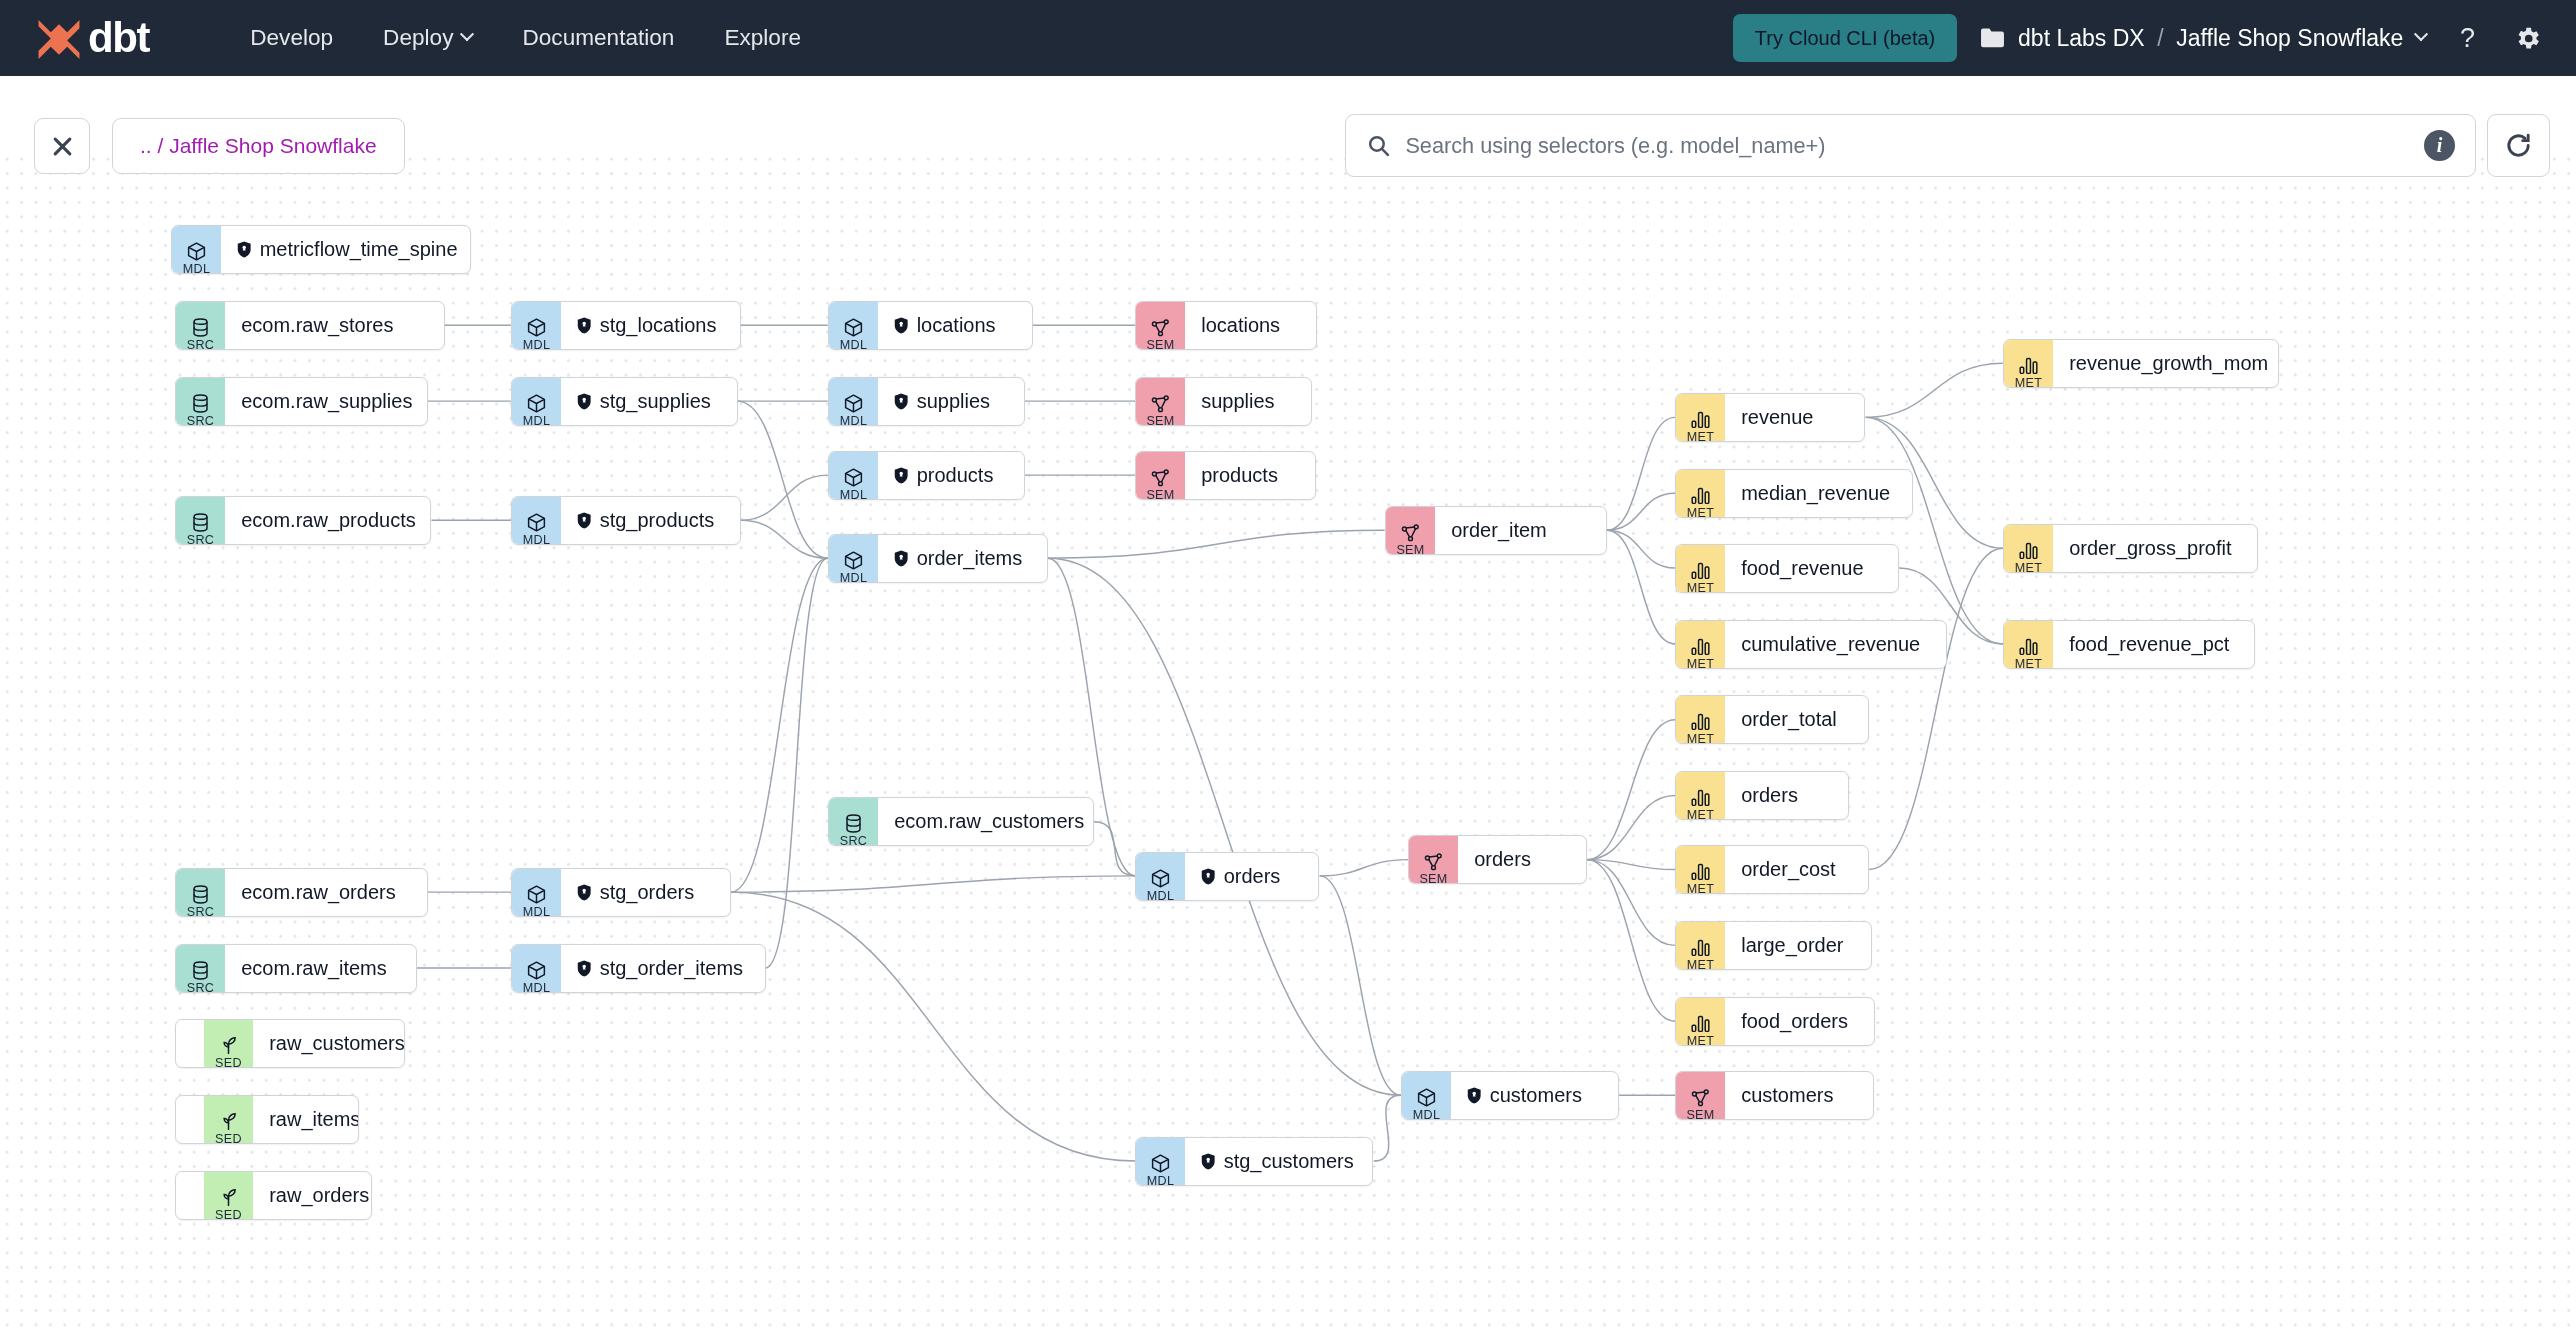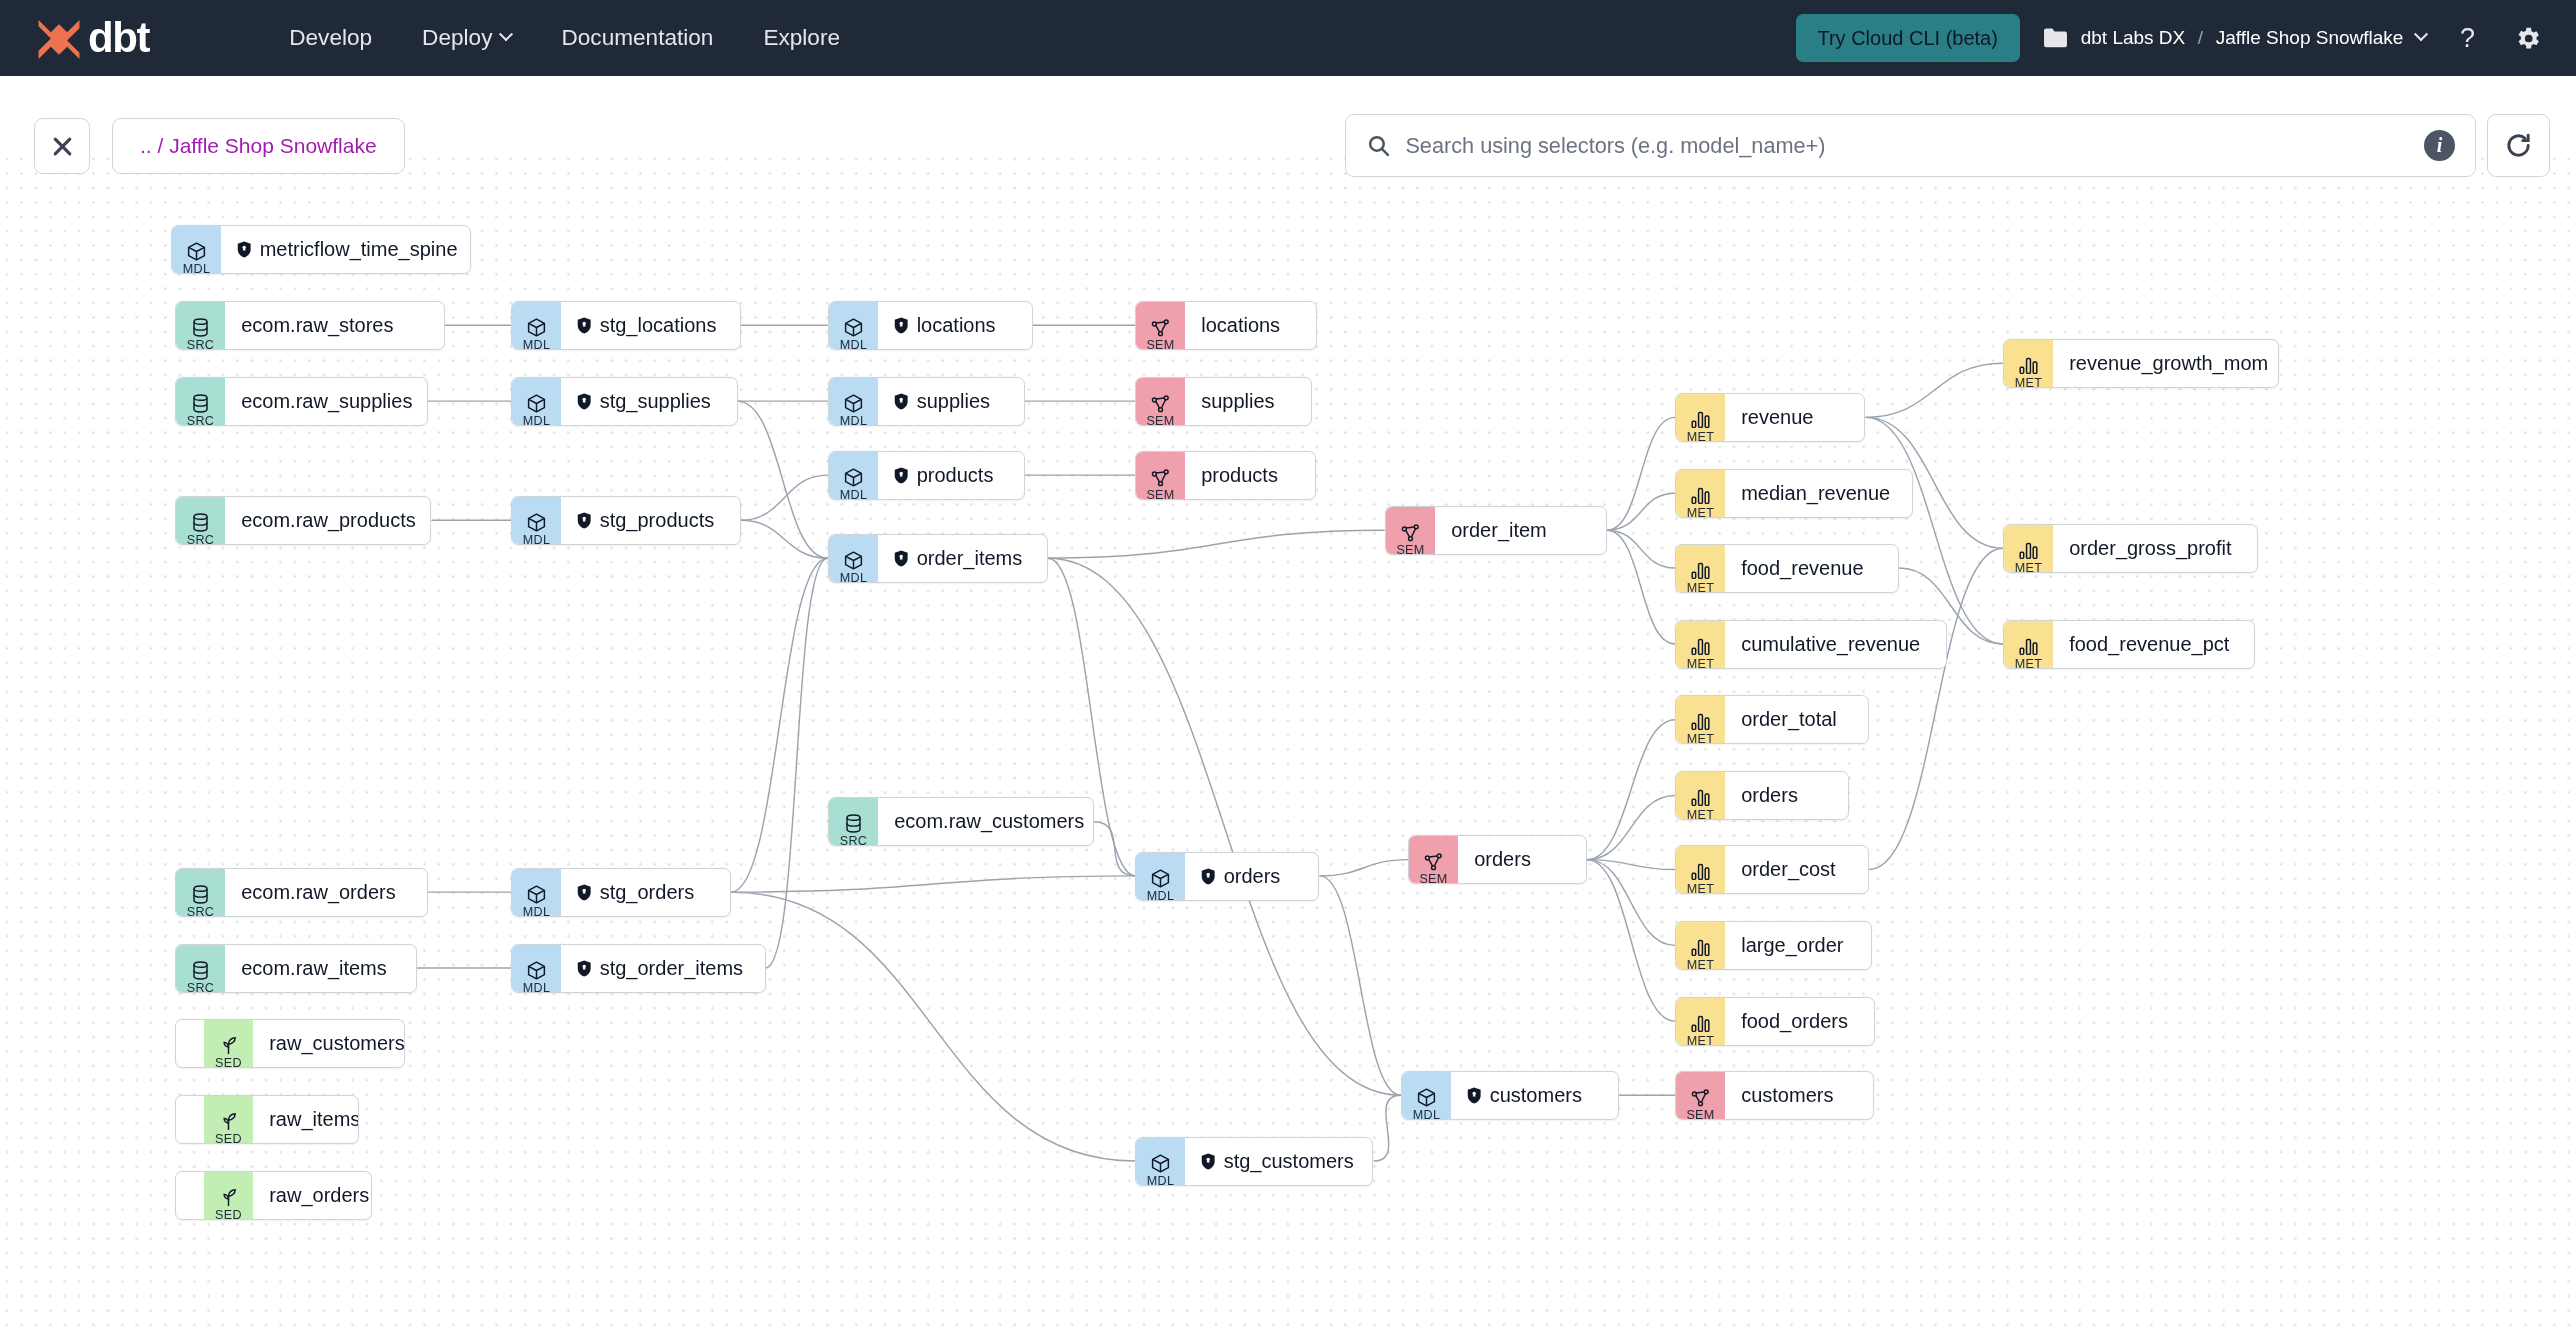"dbt" .topnav { gap: 39px -> none }
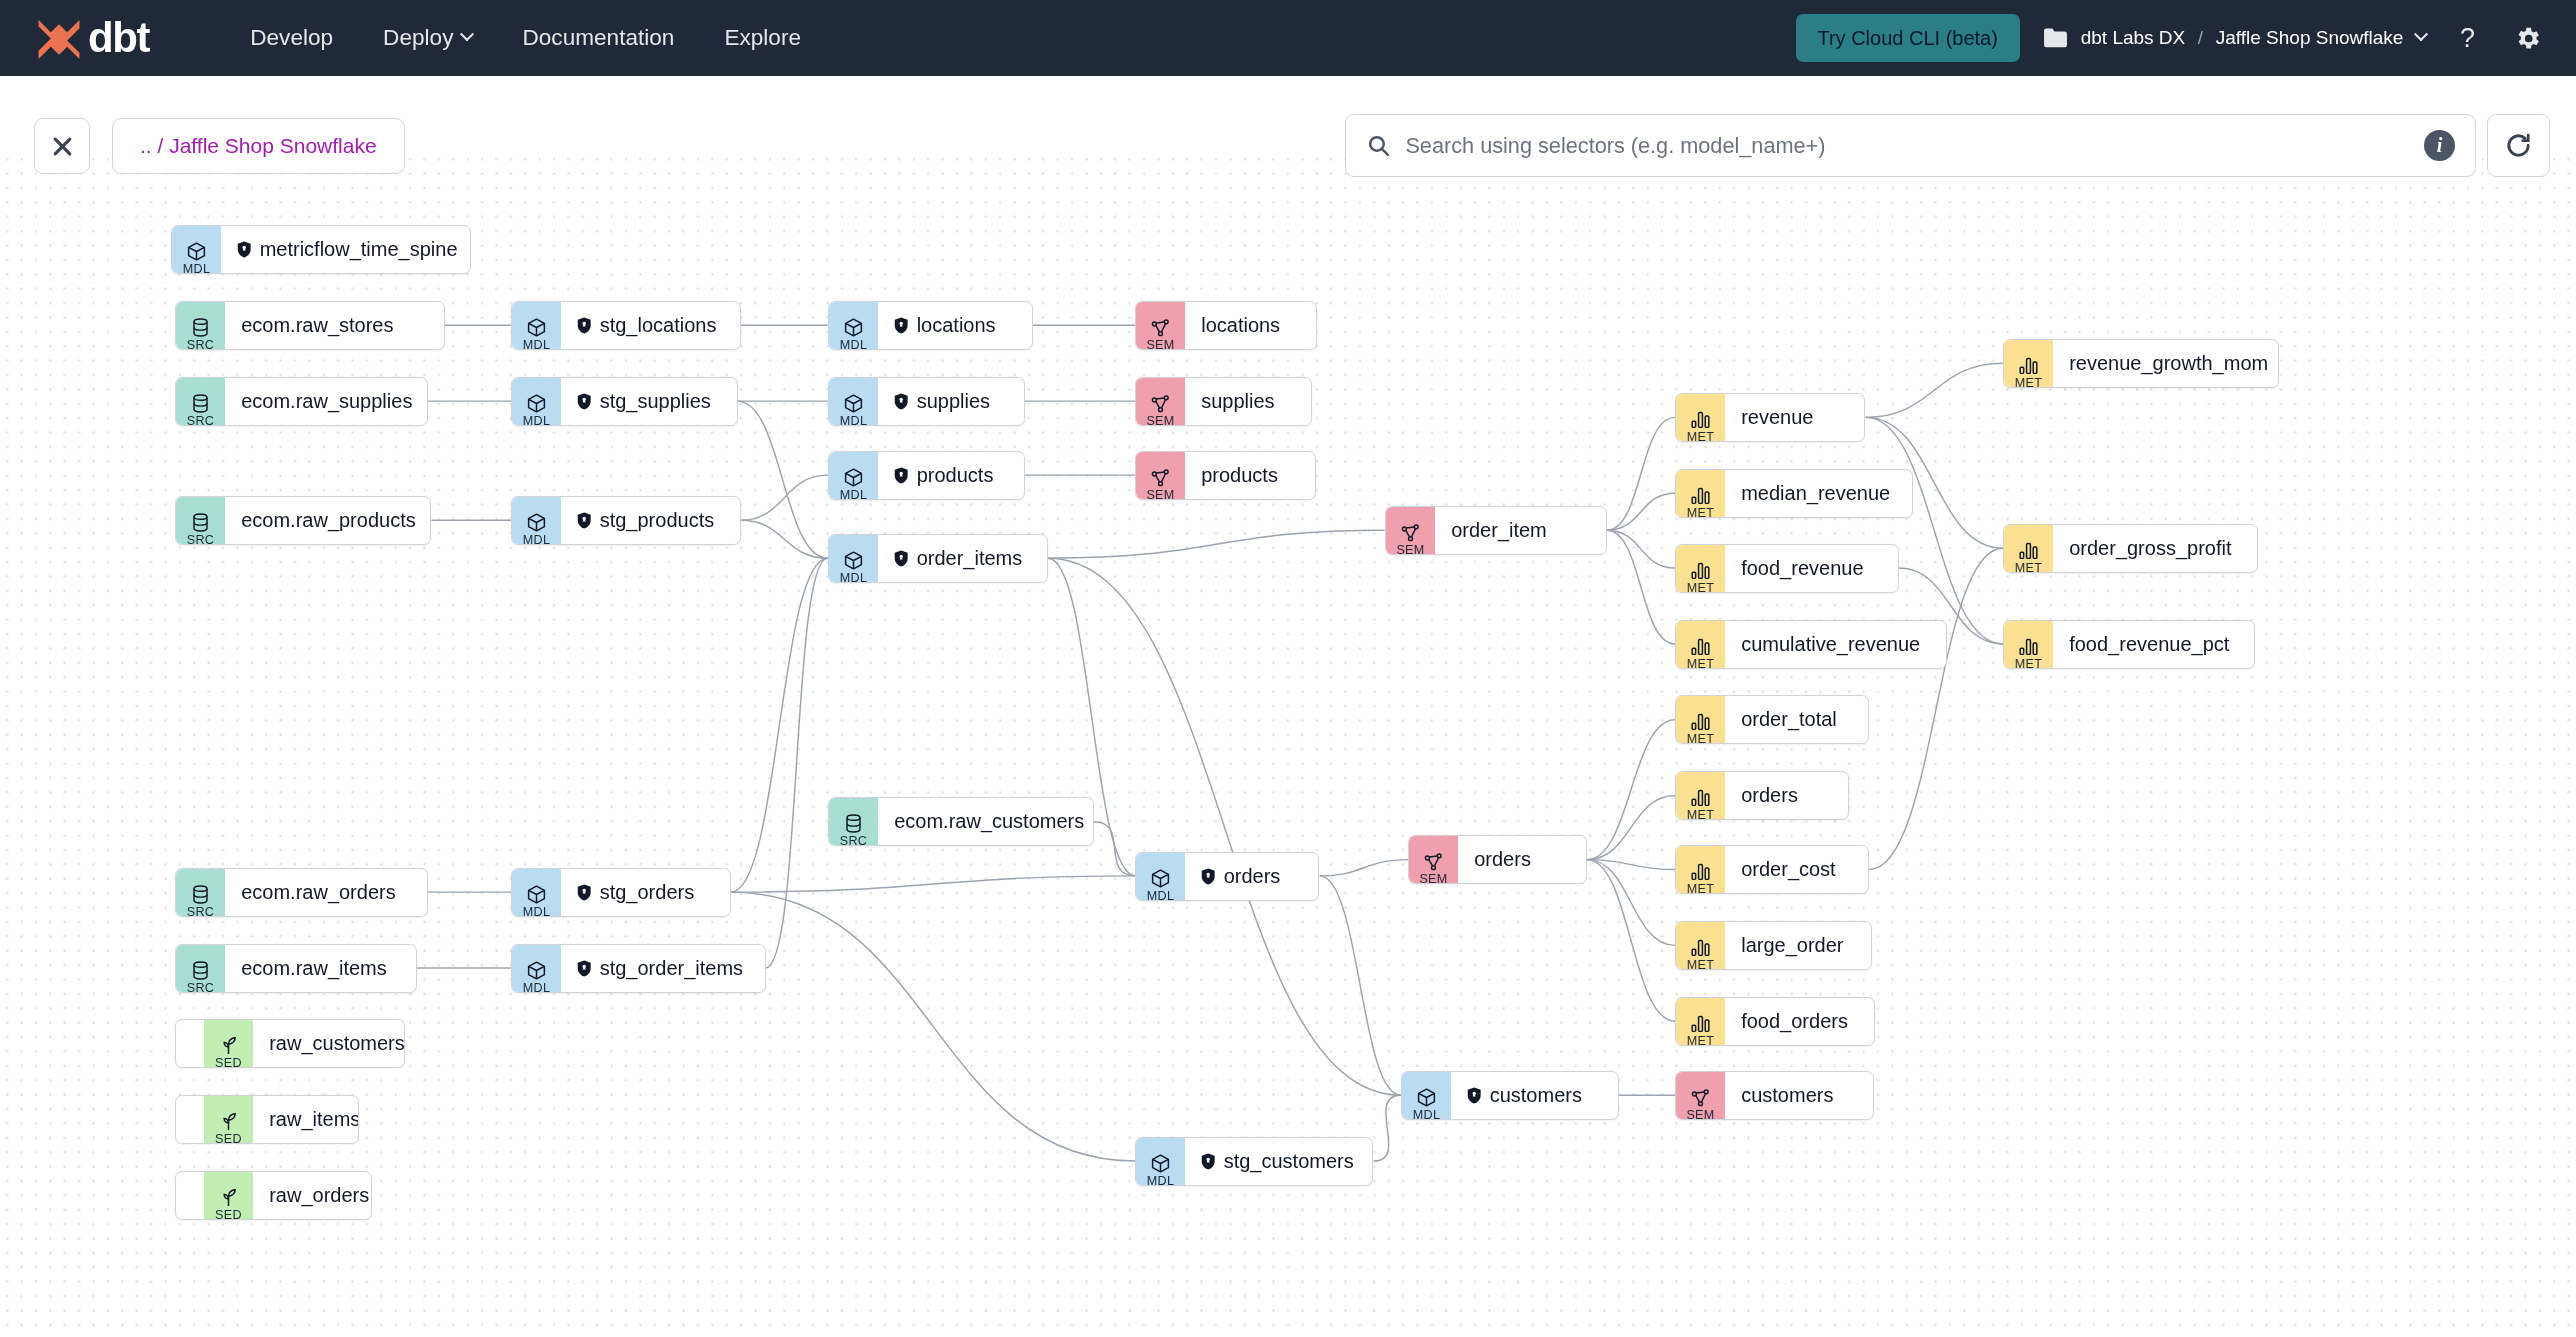"dbt Labs DX" .proj-crumb { font-size: 19px -> 23px }
